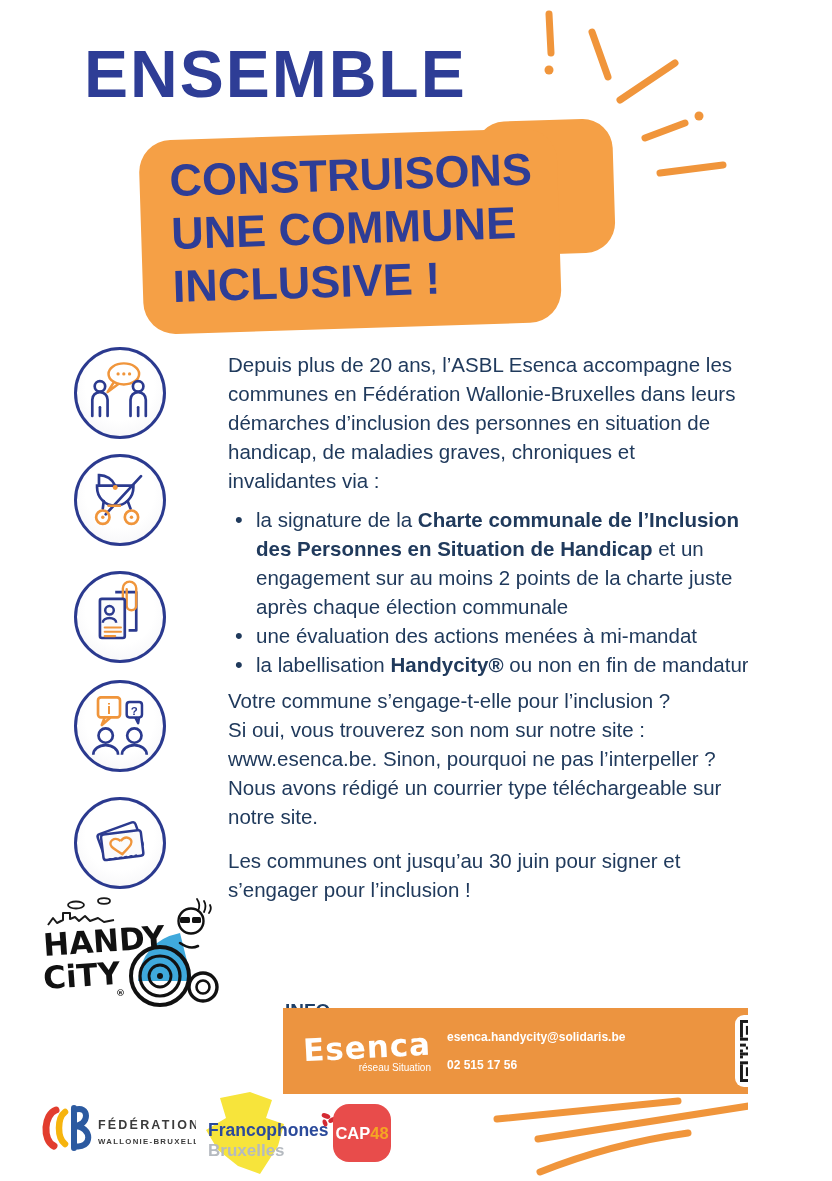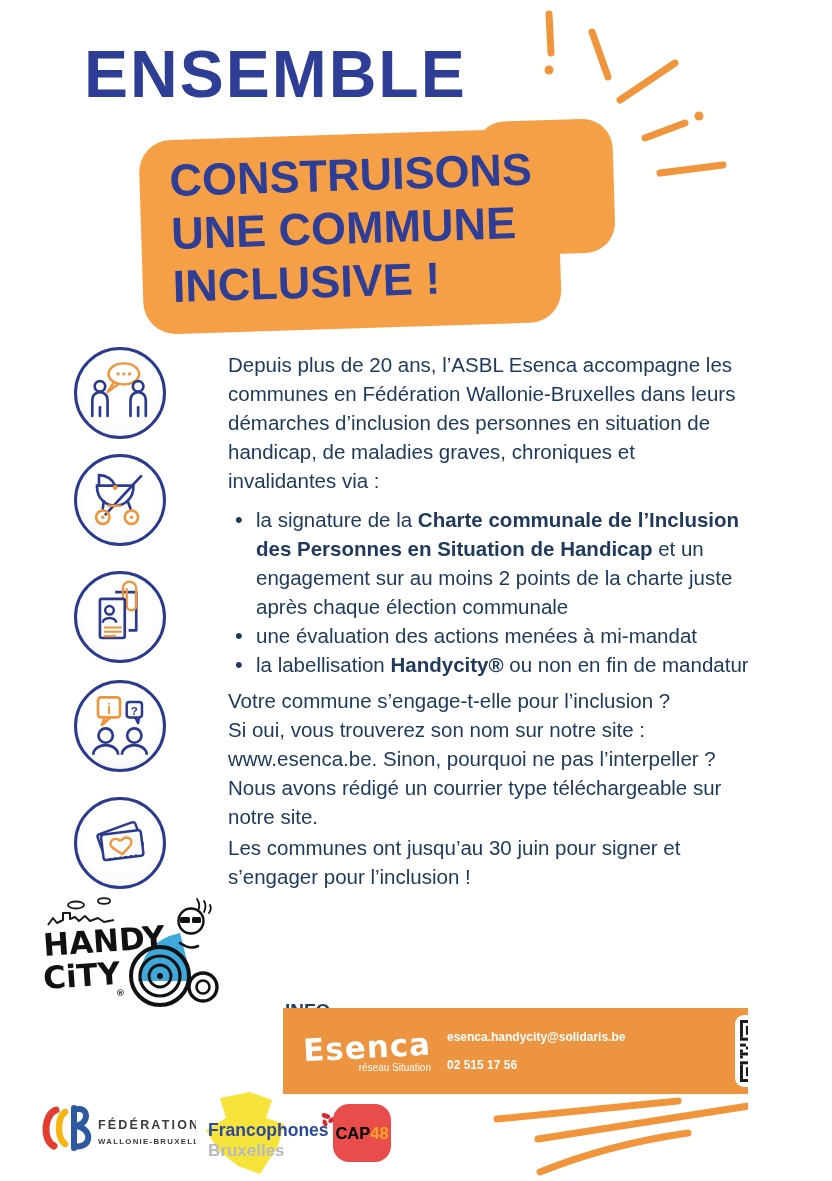"Les communes ont jusqu’au 30" .para3 { margin-top: 2px -> 15px }
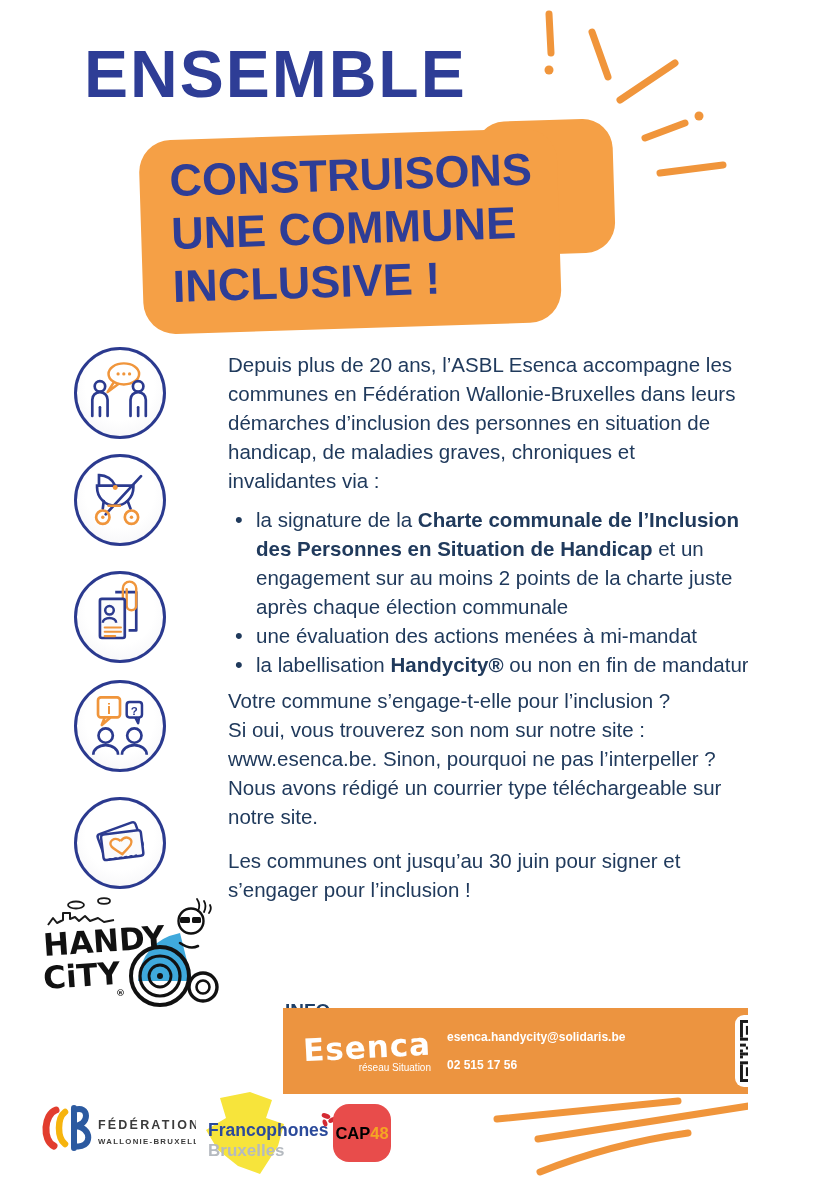"CAP" .cap48 .cap-t { color: #000000 -> #ffffff }
